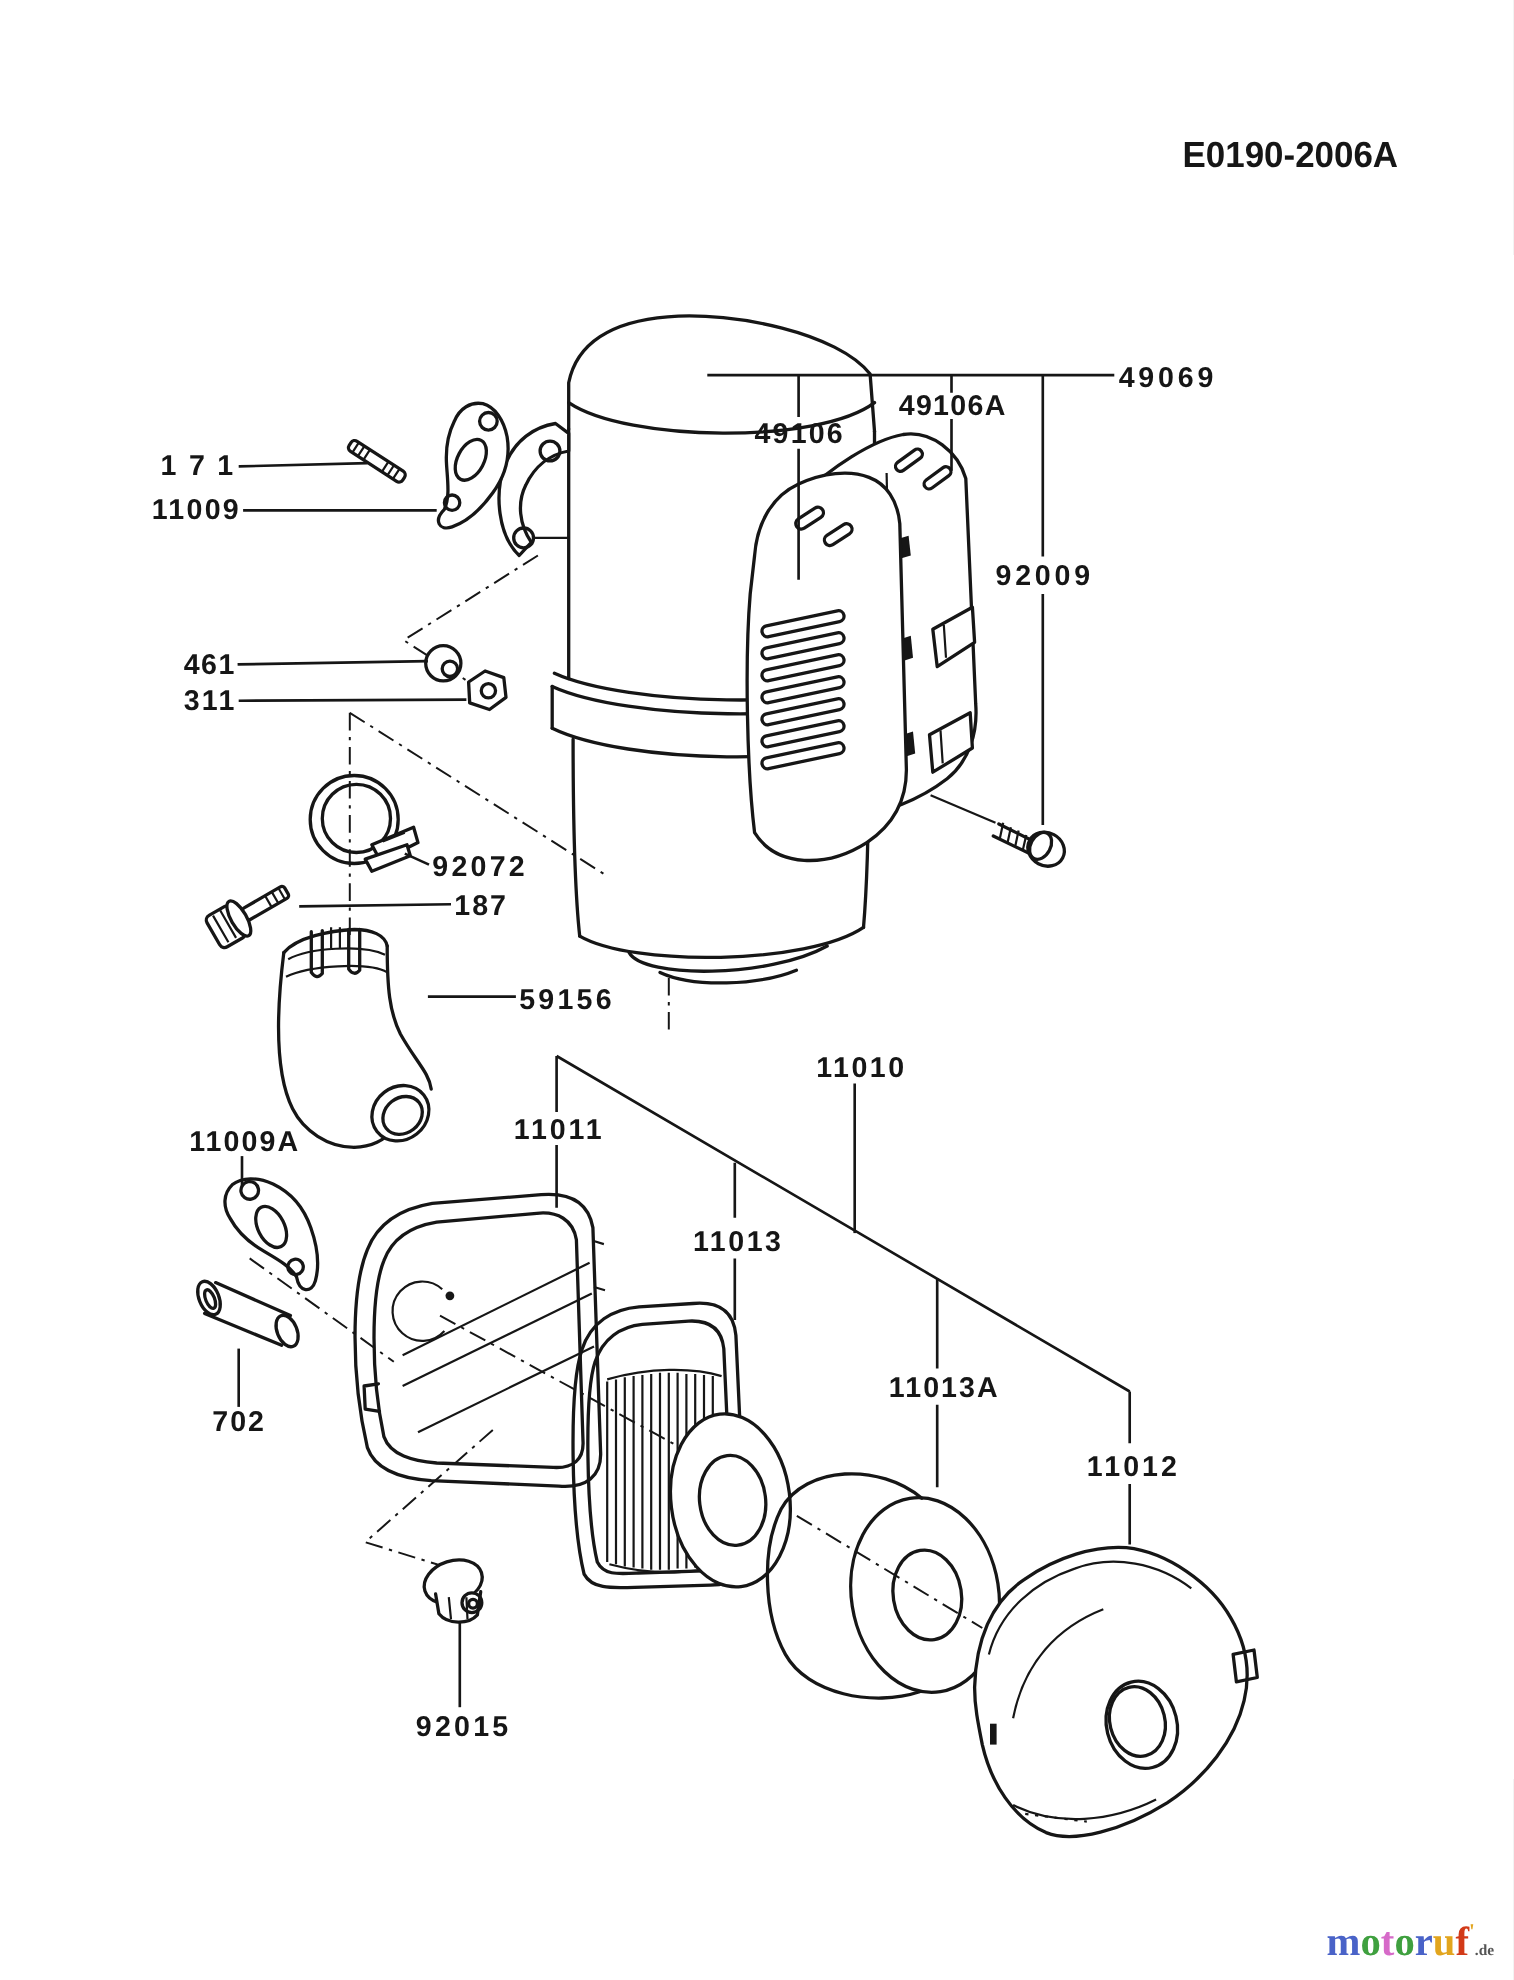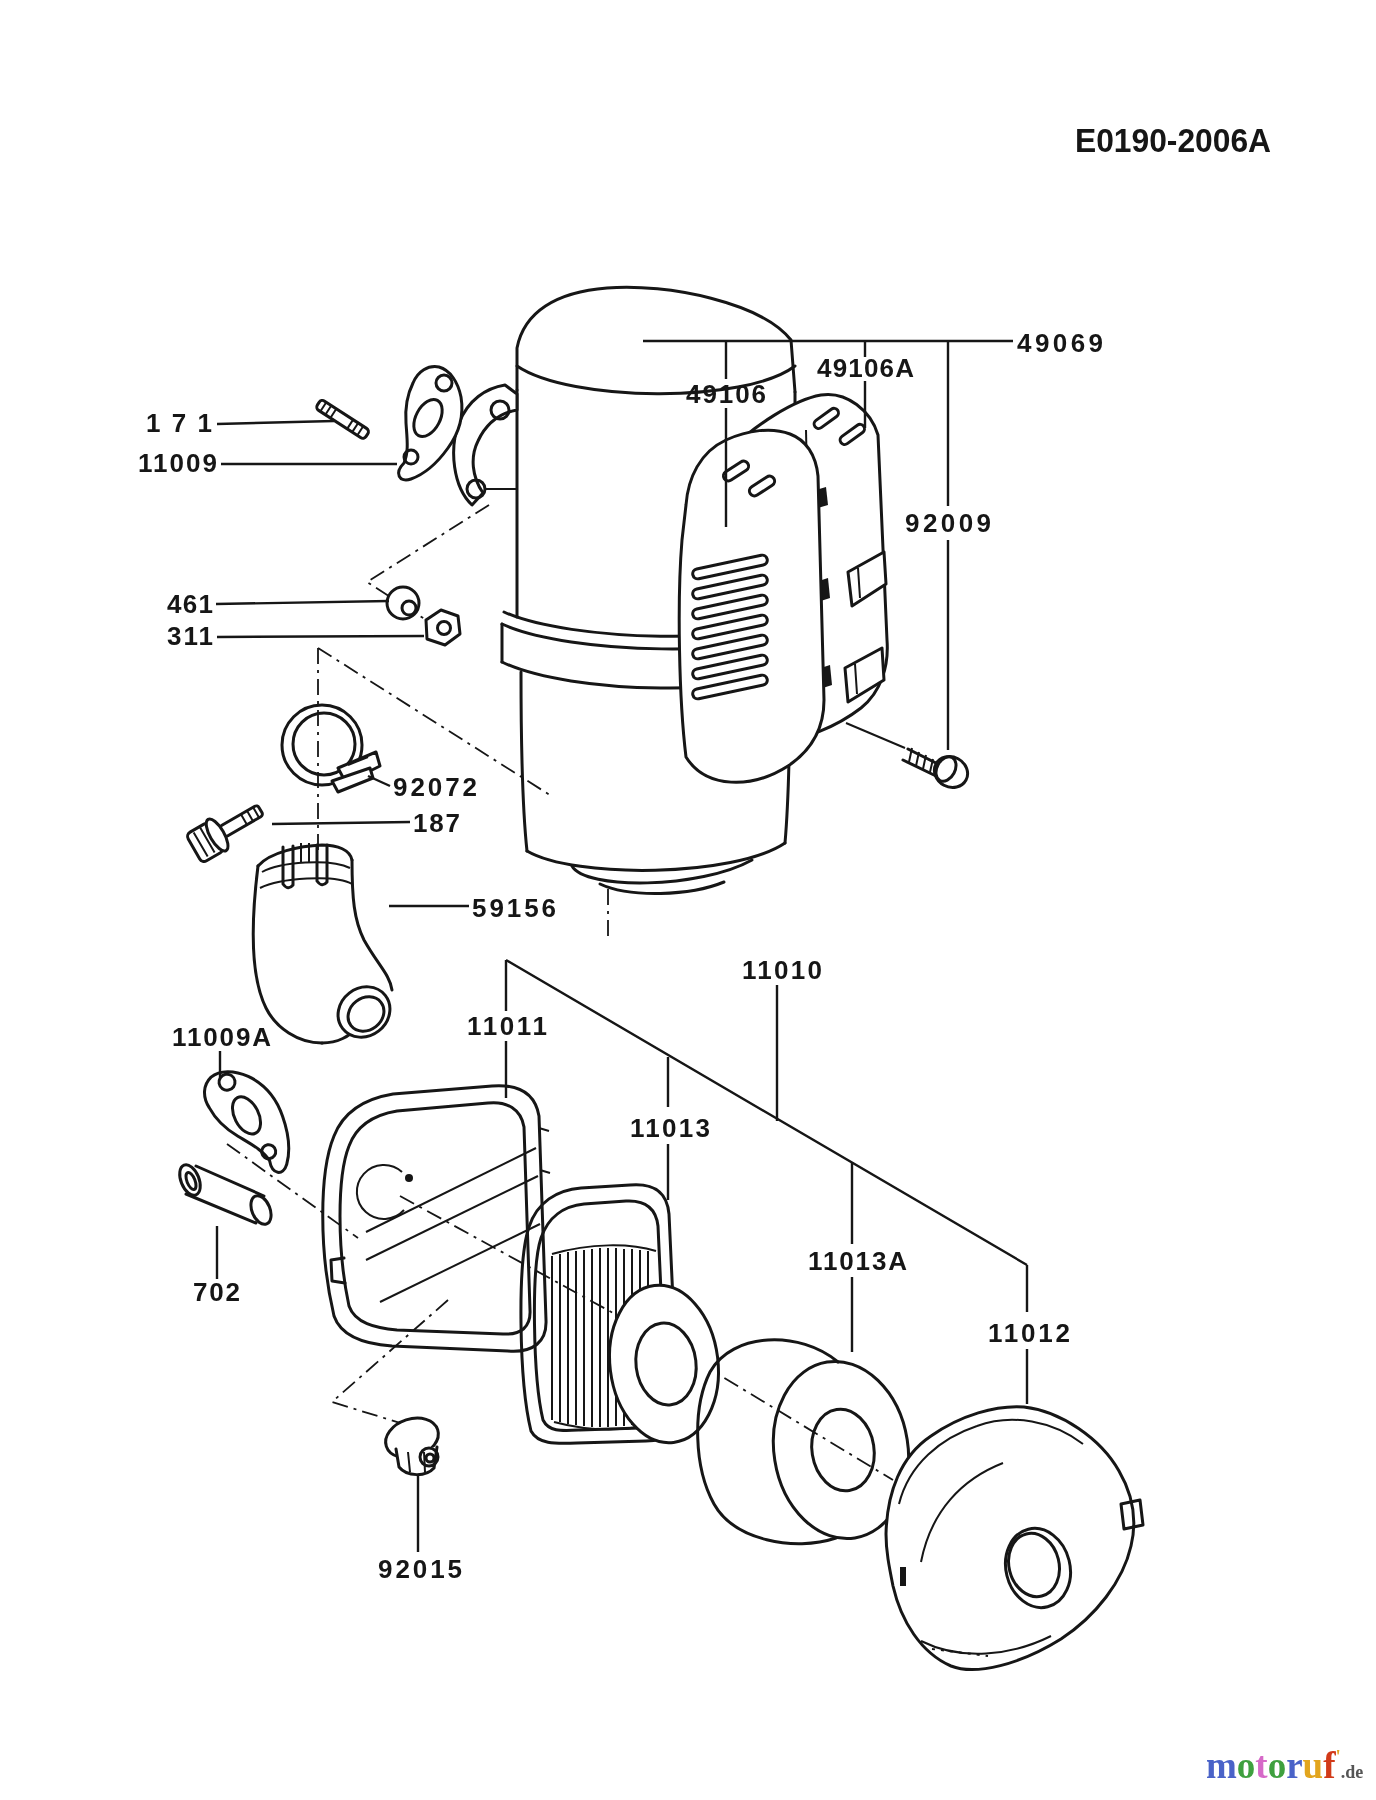".de" .lsuf { font-size: 18px -> 14px }
